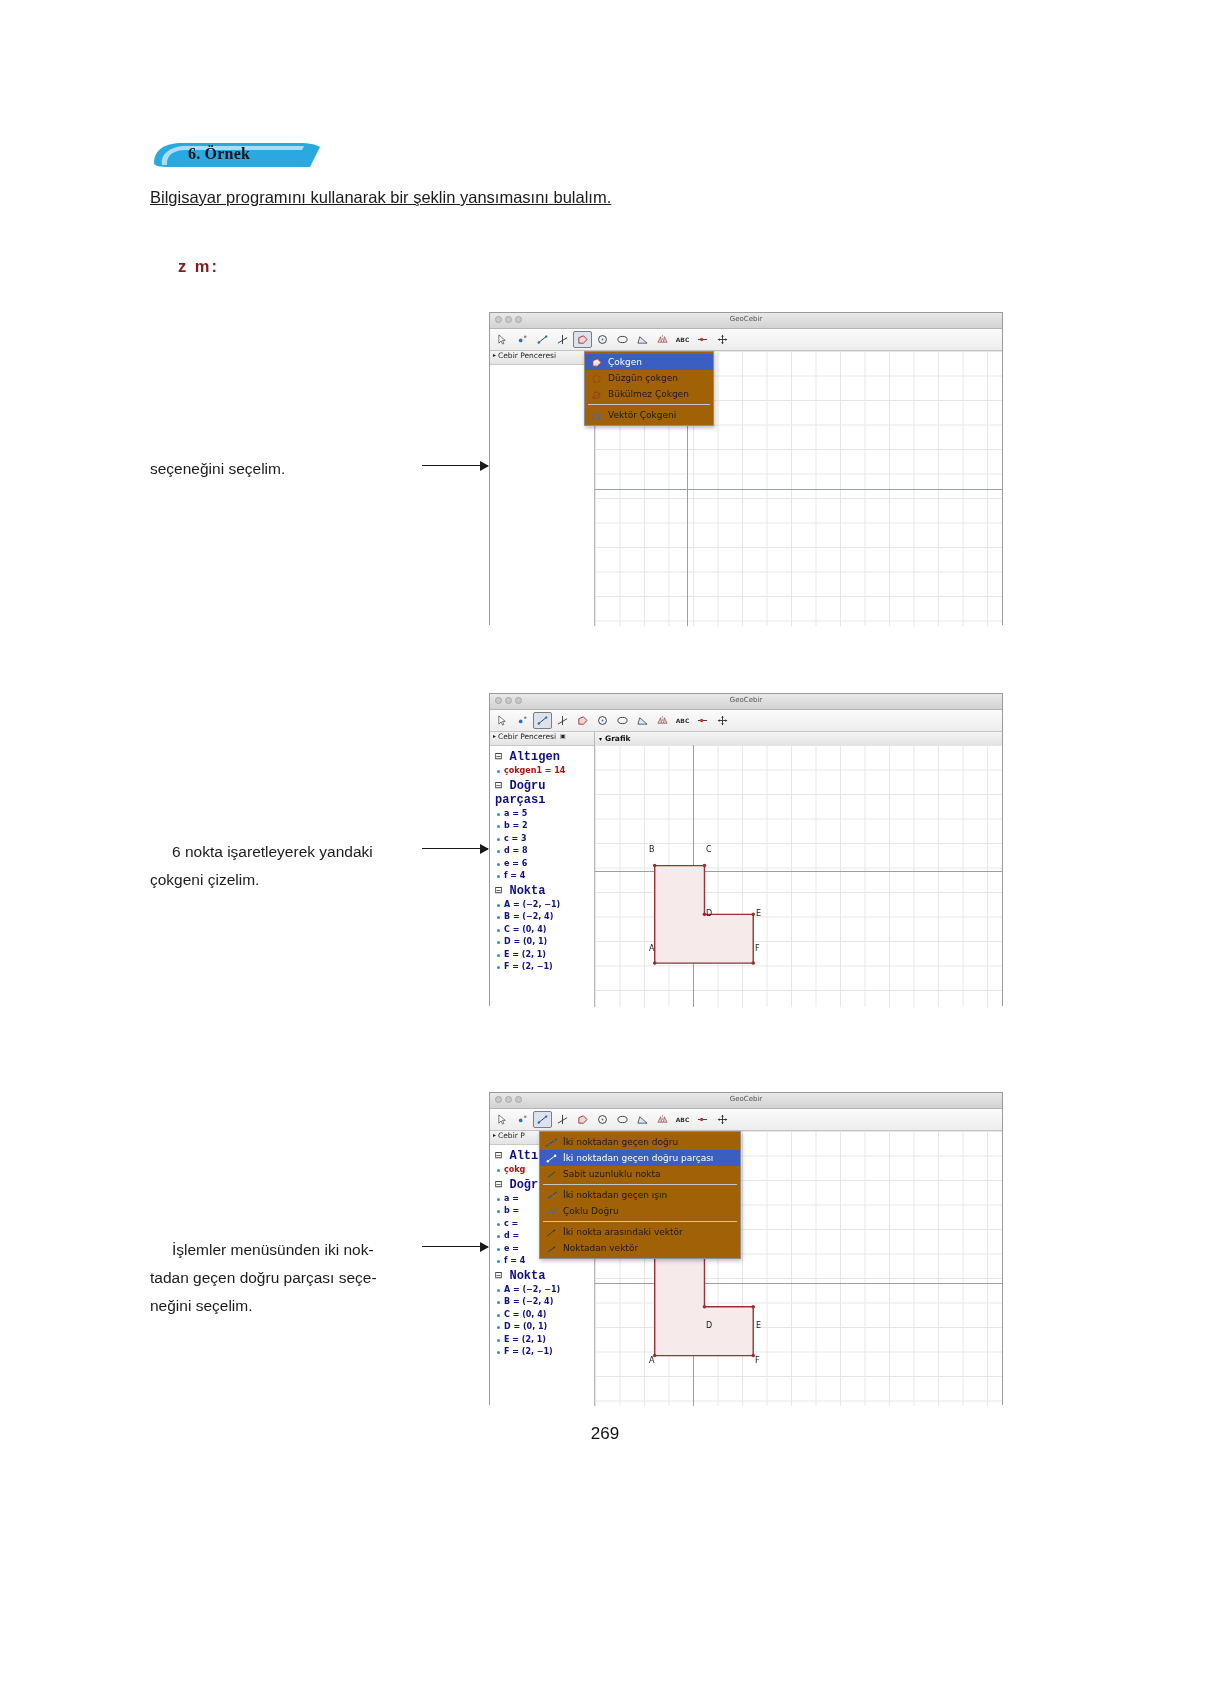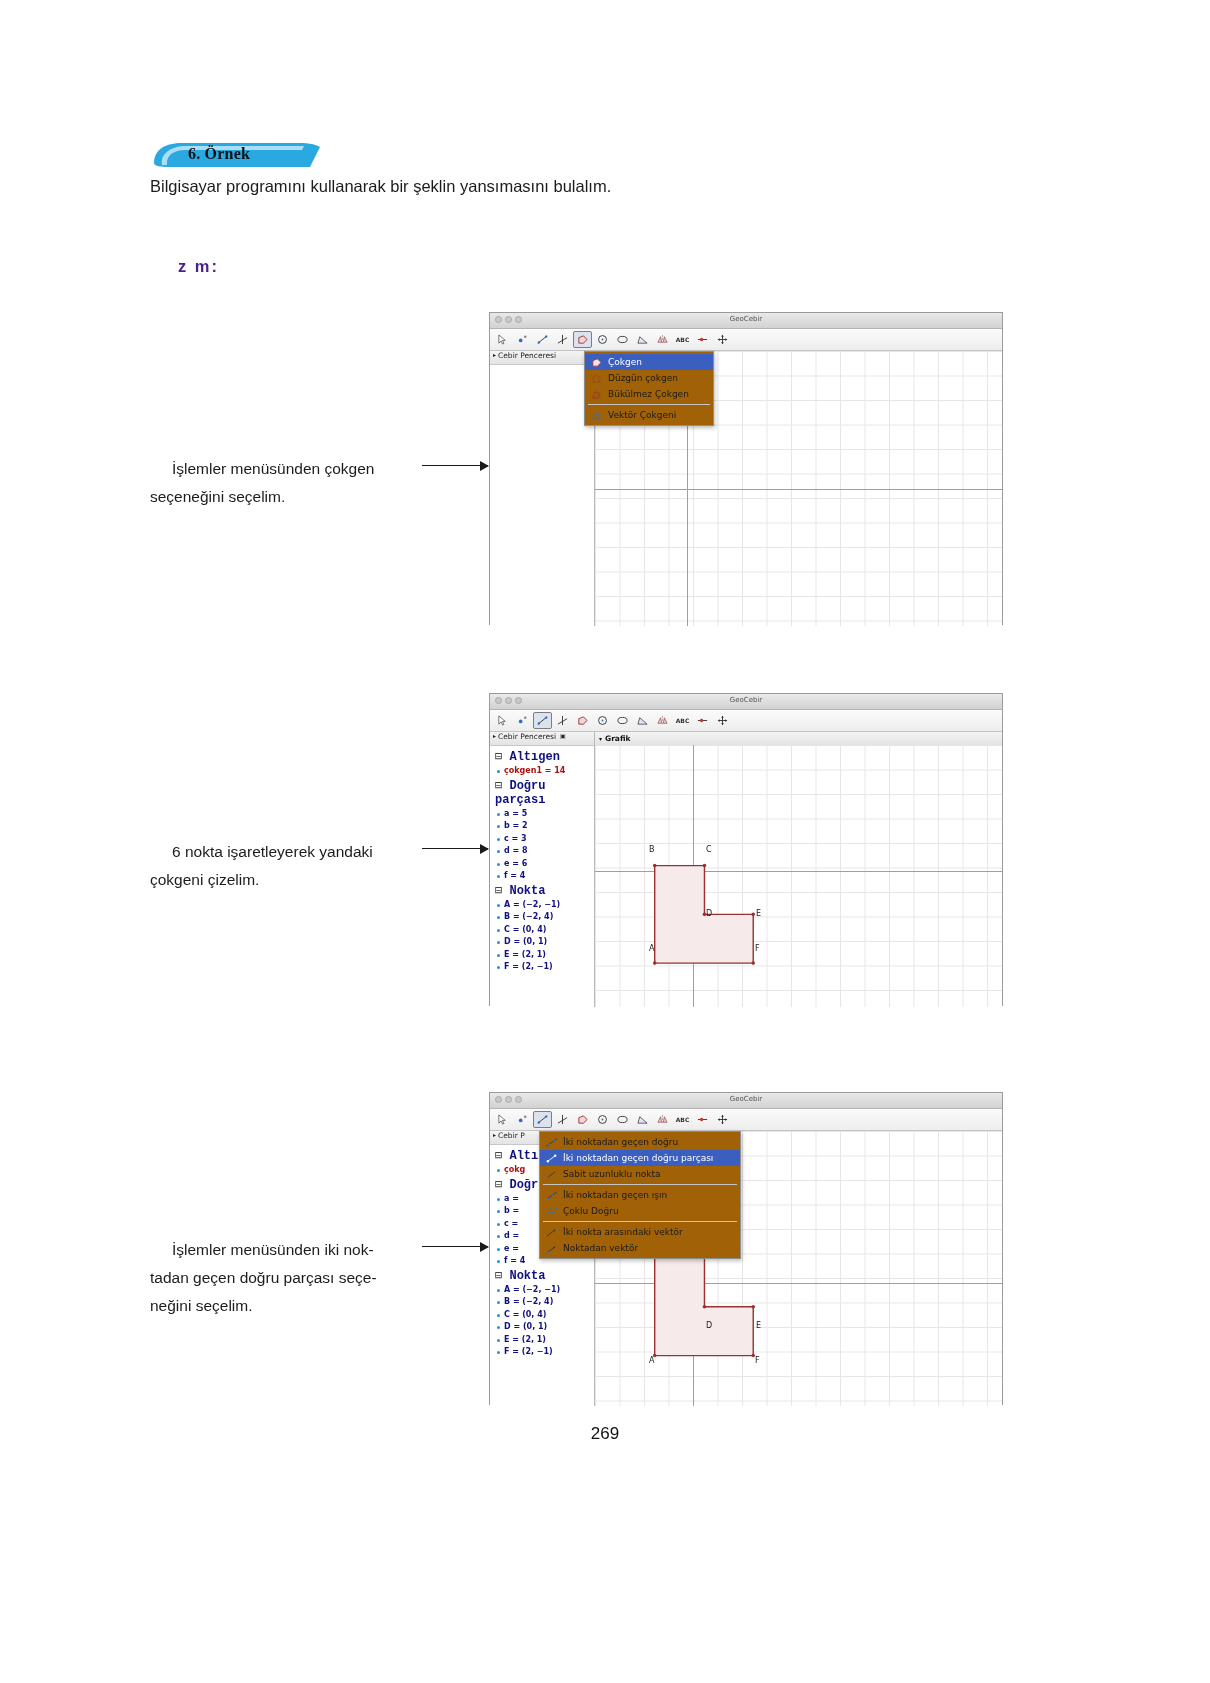"Bilgisayar programını kullanarak bir" .intro-text { text-decoration: none -> underline; top: 177px -> 188px }
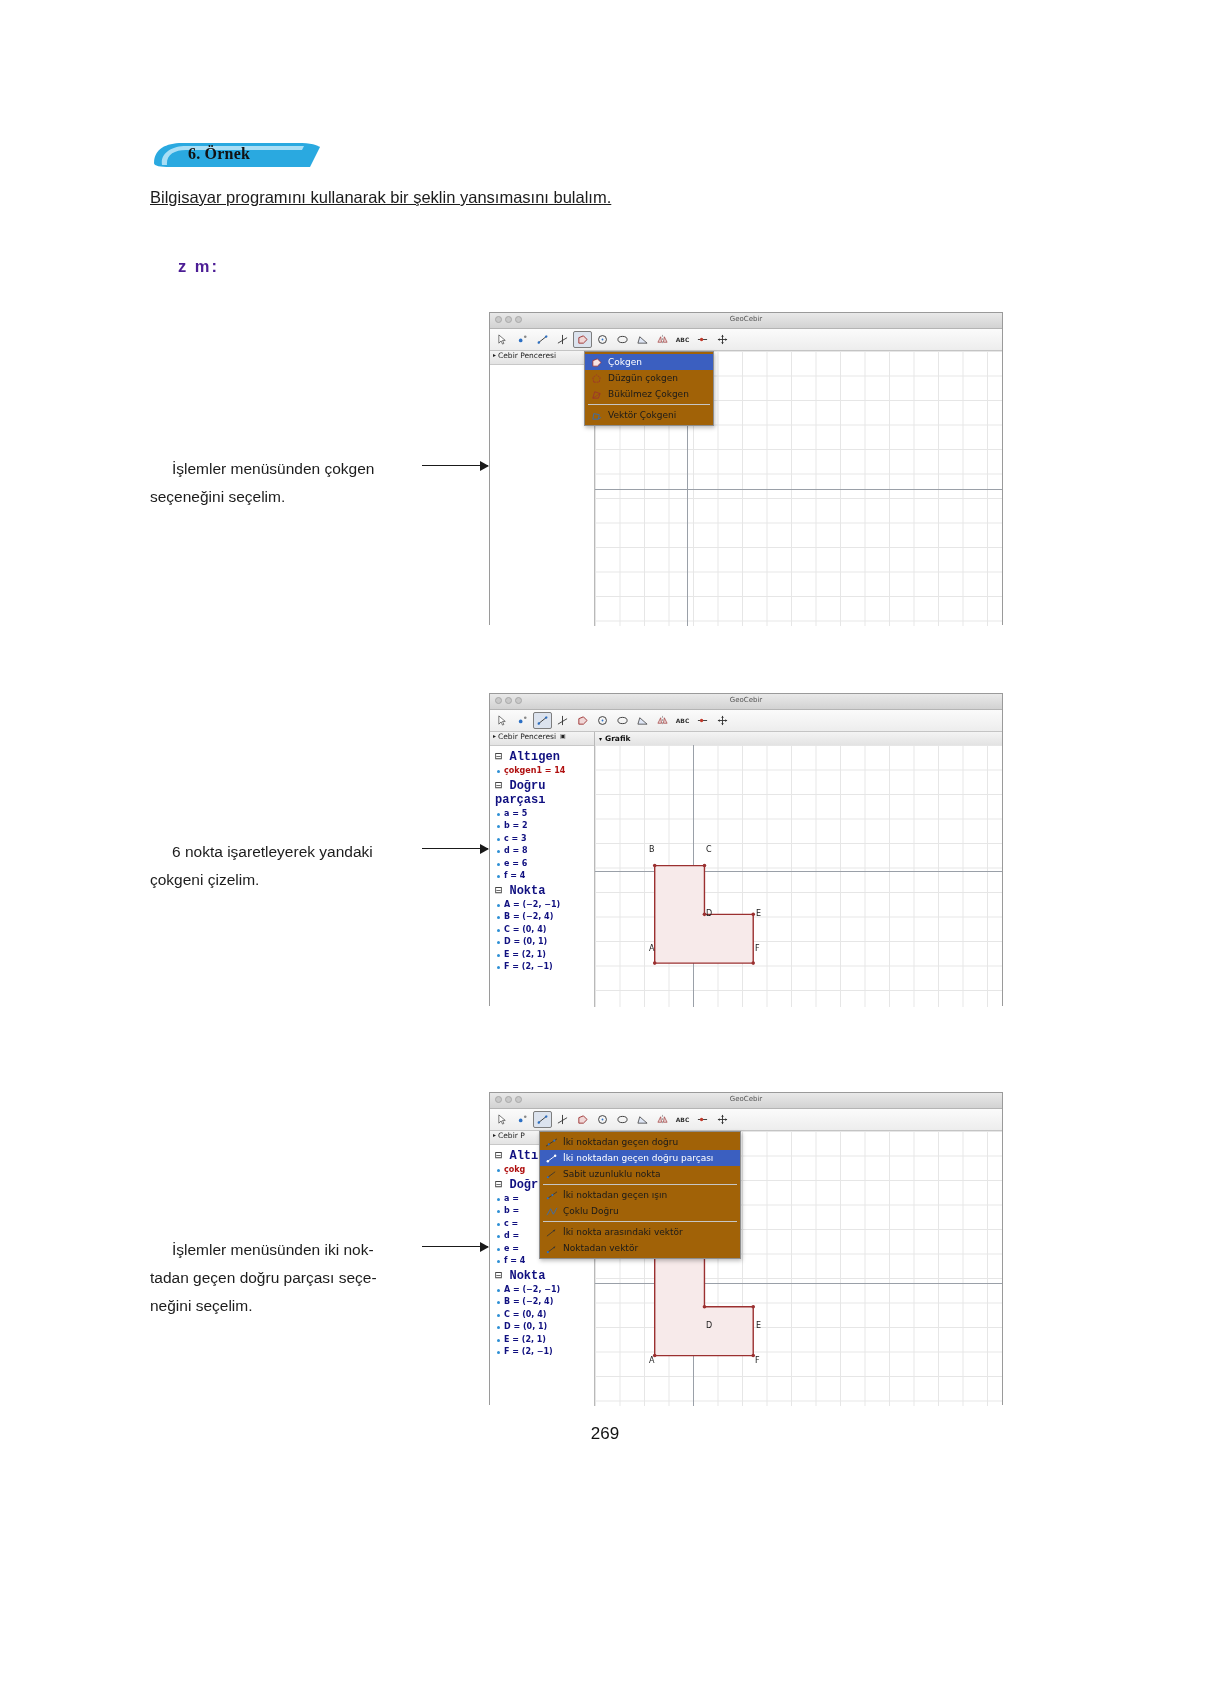"z m:" .solution-text { color: #4c1d95 -> #7f1d1d }
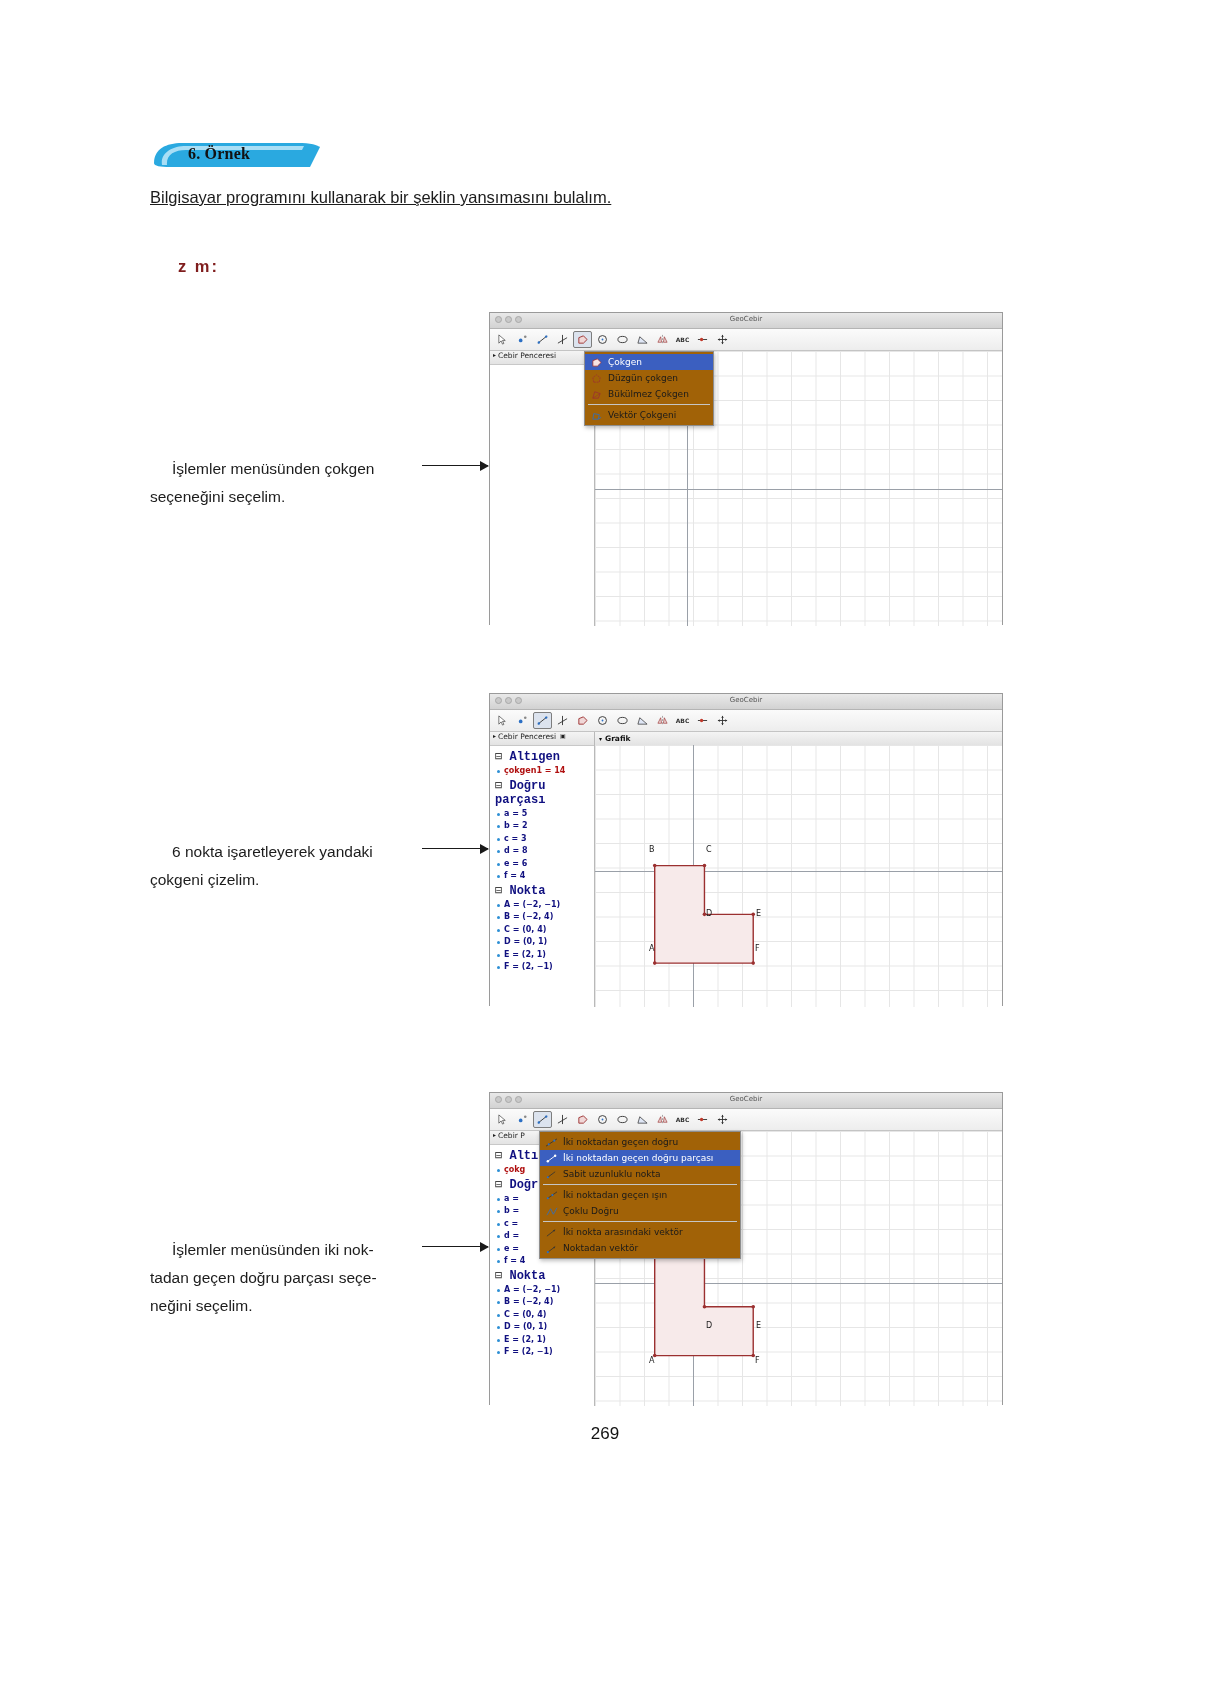"İşlemler menüsünden çokgen" div { html: <div><span></span><span>İşlemler menüsünden çokgen</span></div> -> none }
